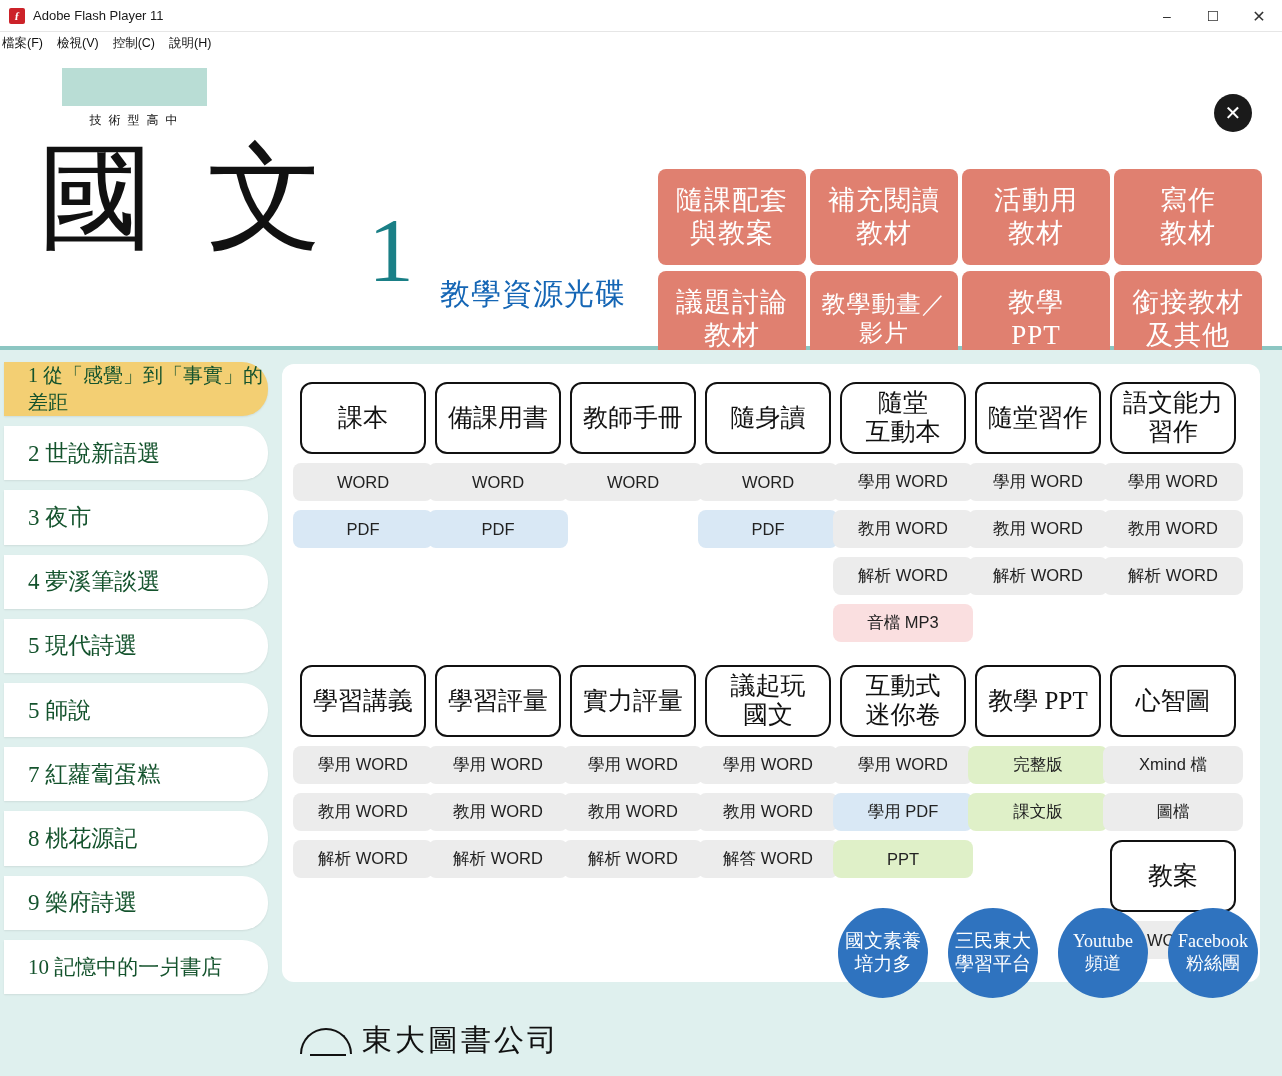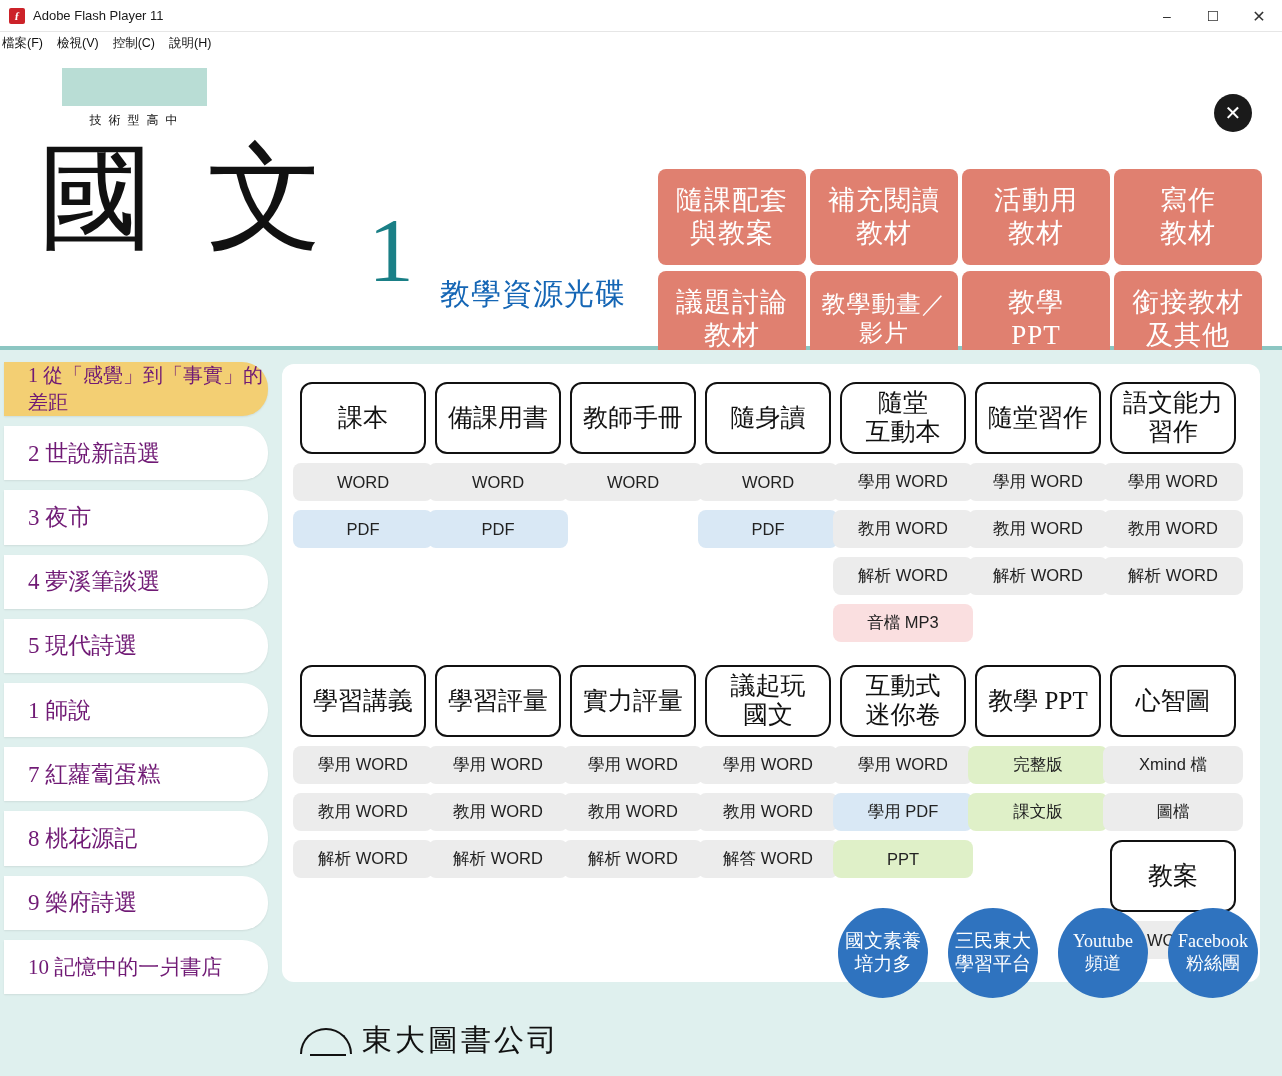"1 從「感覺」到「事實」的差距" .side-item { color: #701a75 -> #14532d }
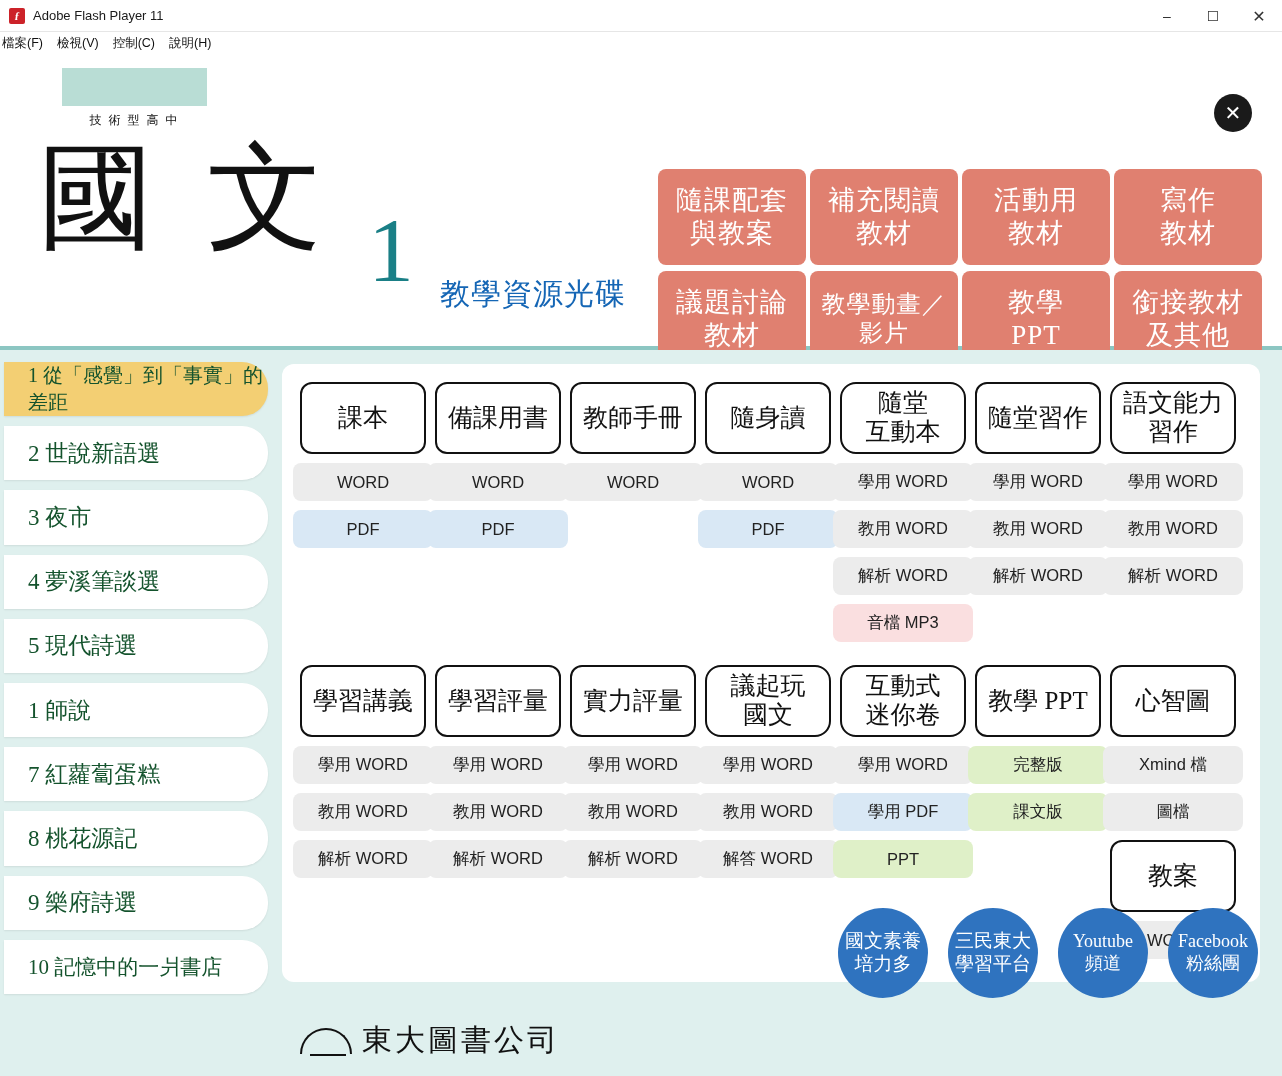"1 師說" div.side-item { text: 1 -> 5 }
